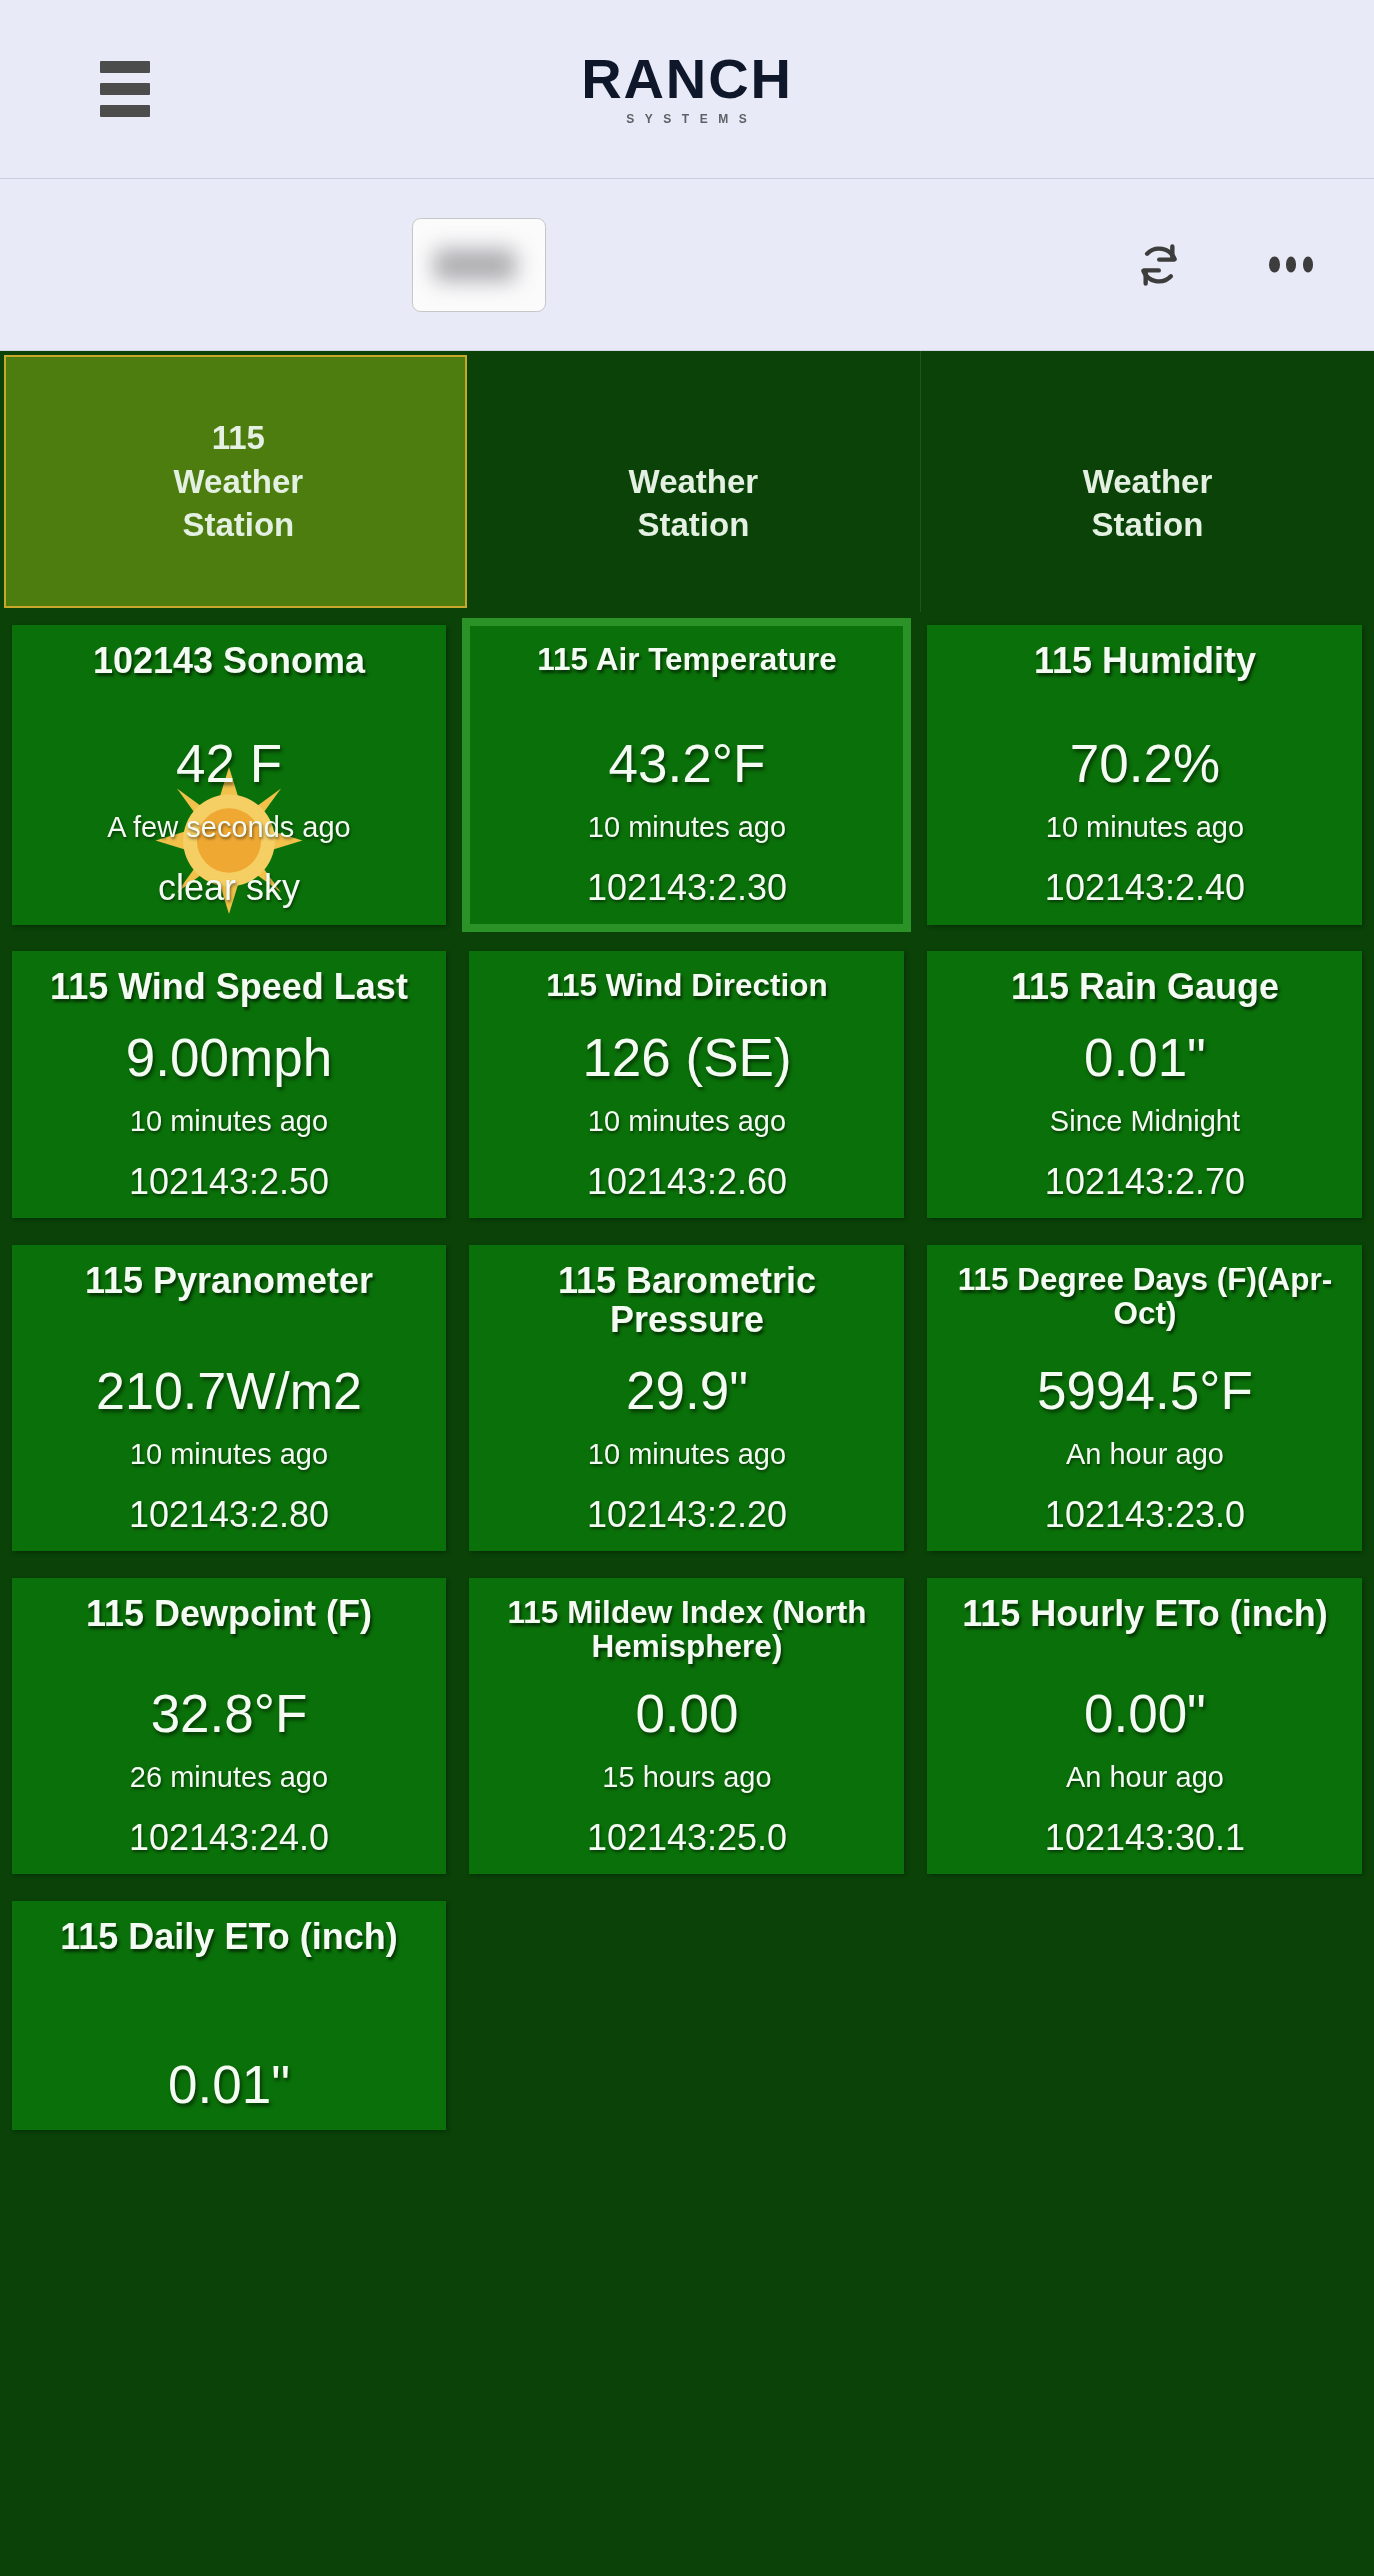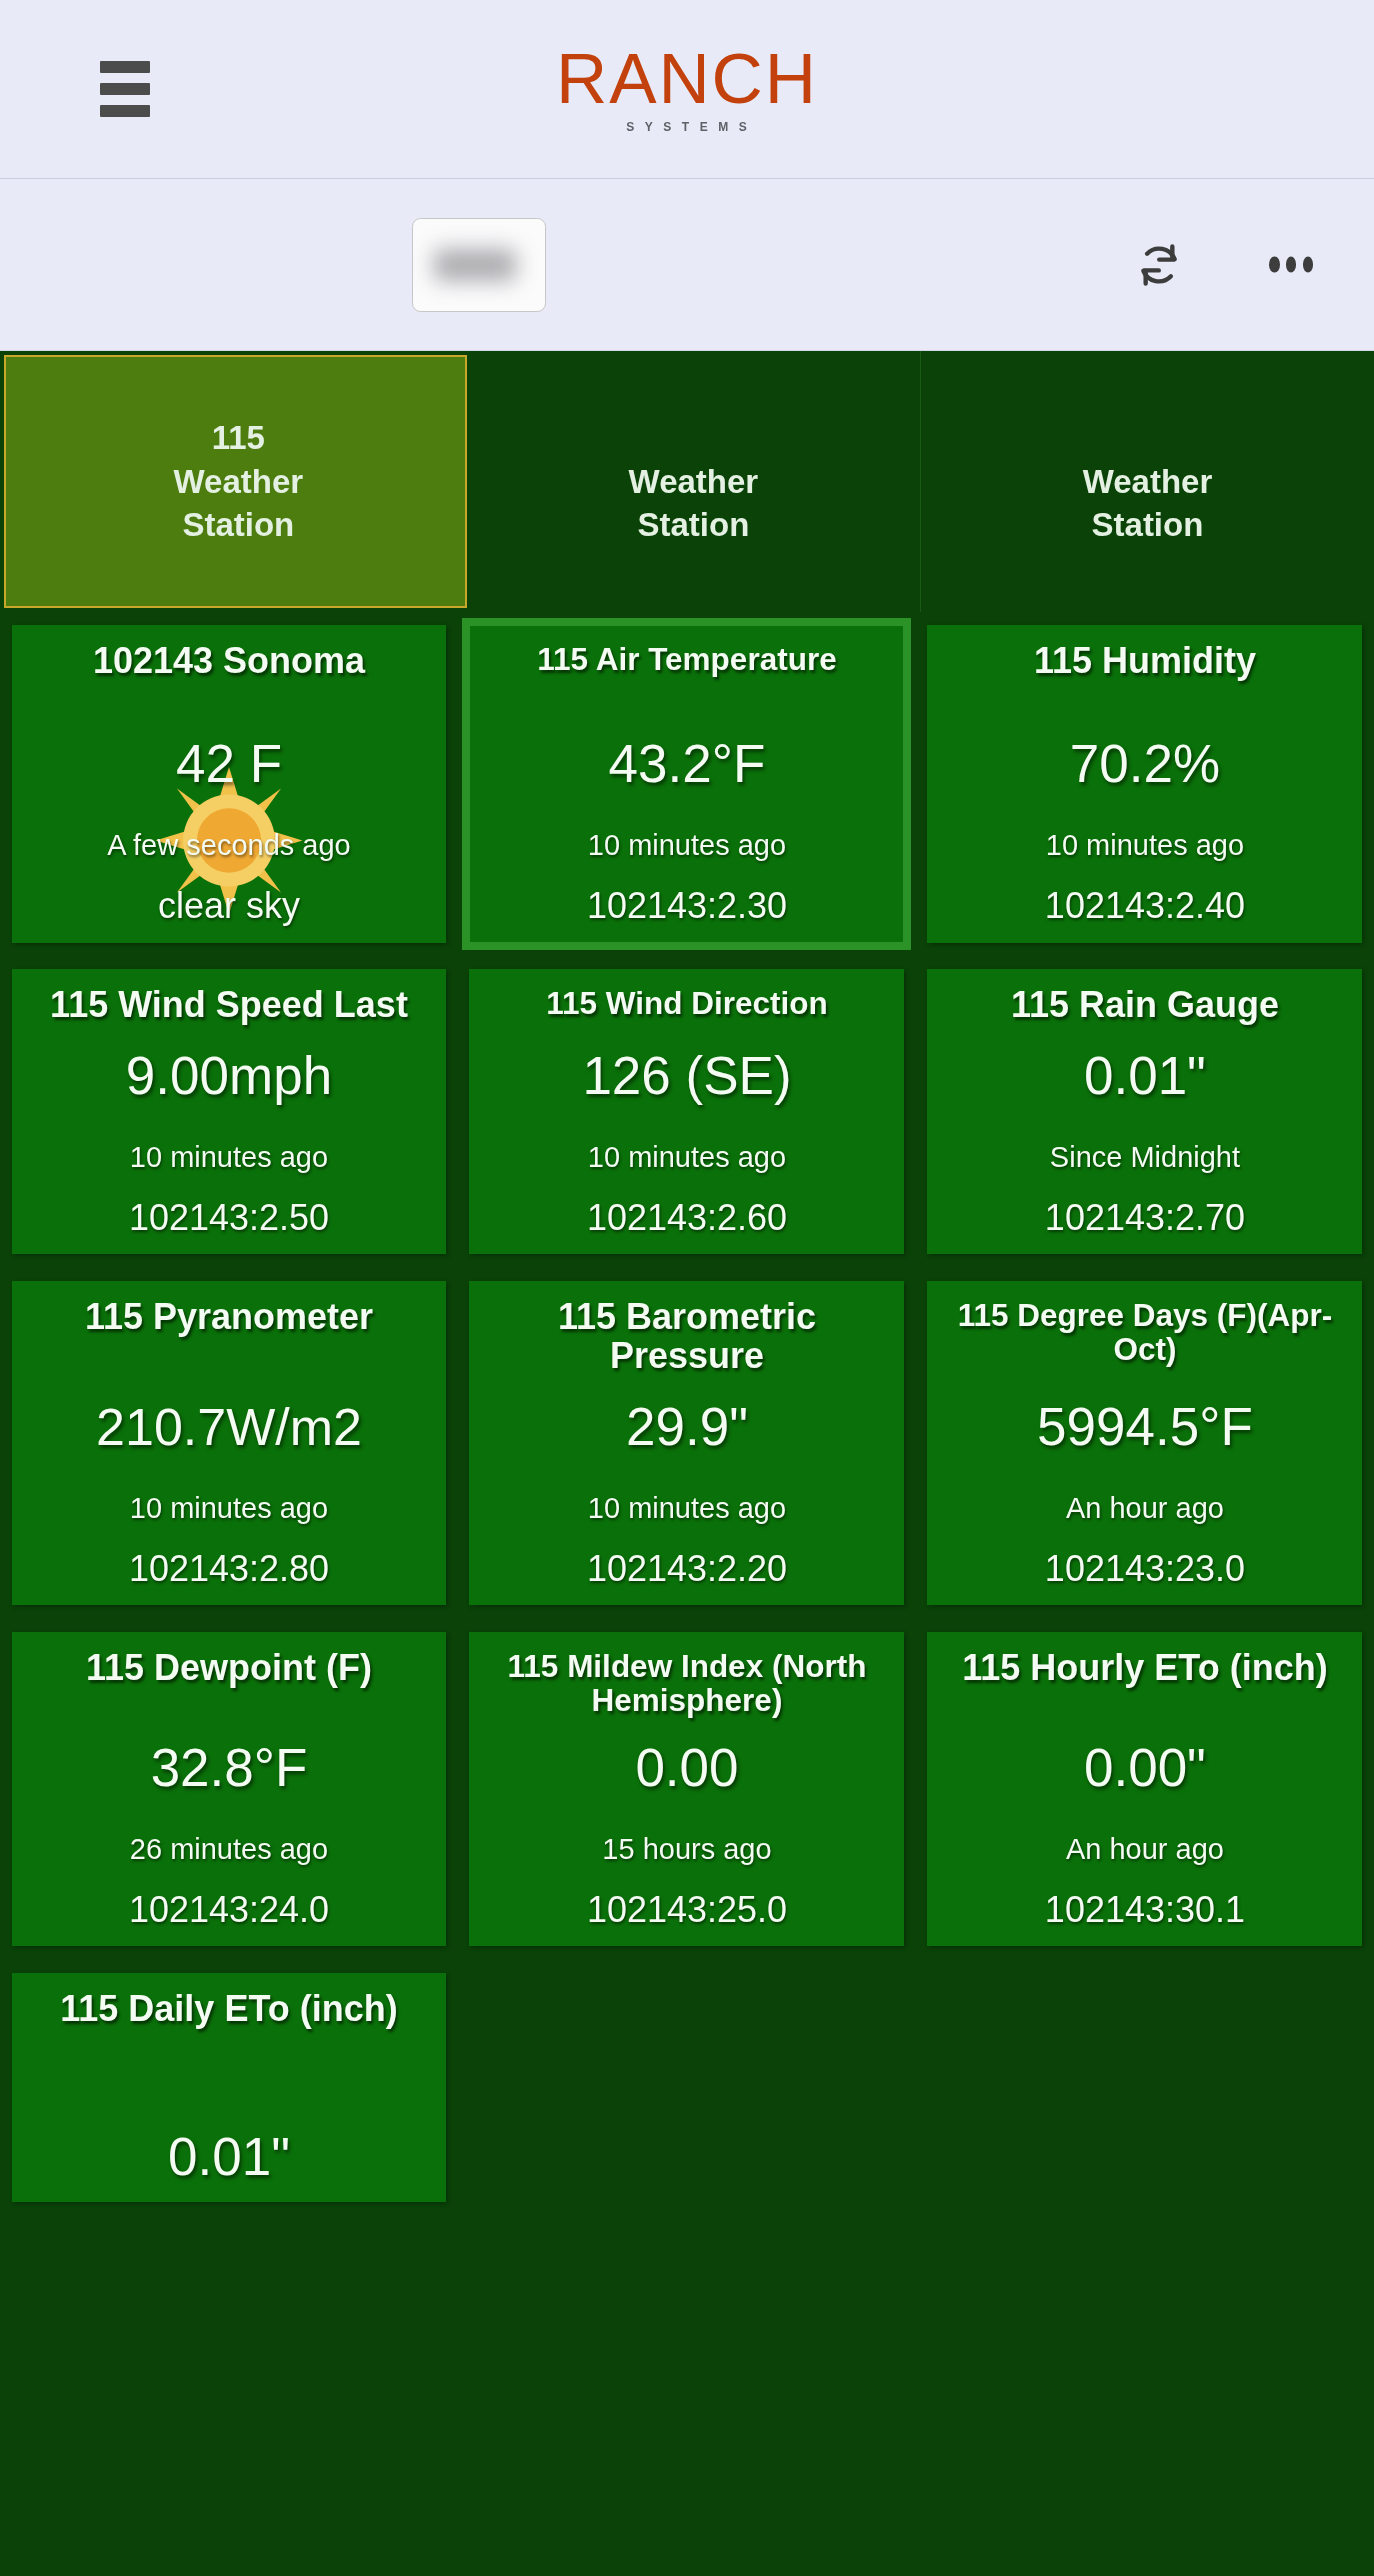"RANCH" .brand-main { color: #c2410c -> #0f172a; font-size: 71px -> 56px; font-weight: normal -> bold }
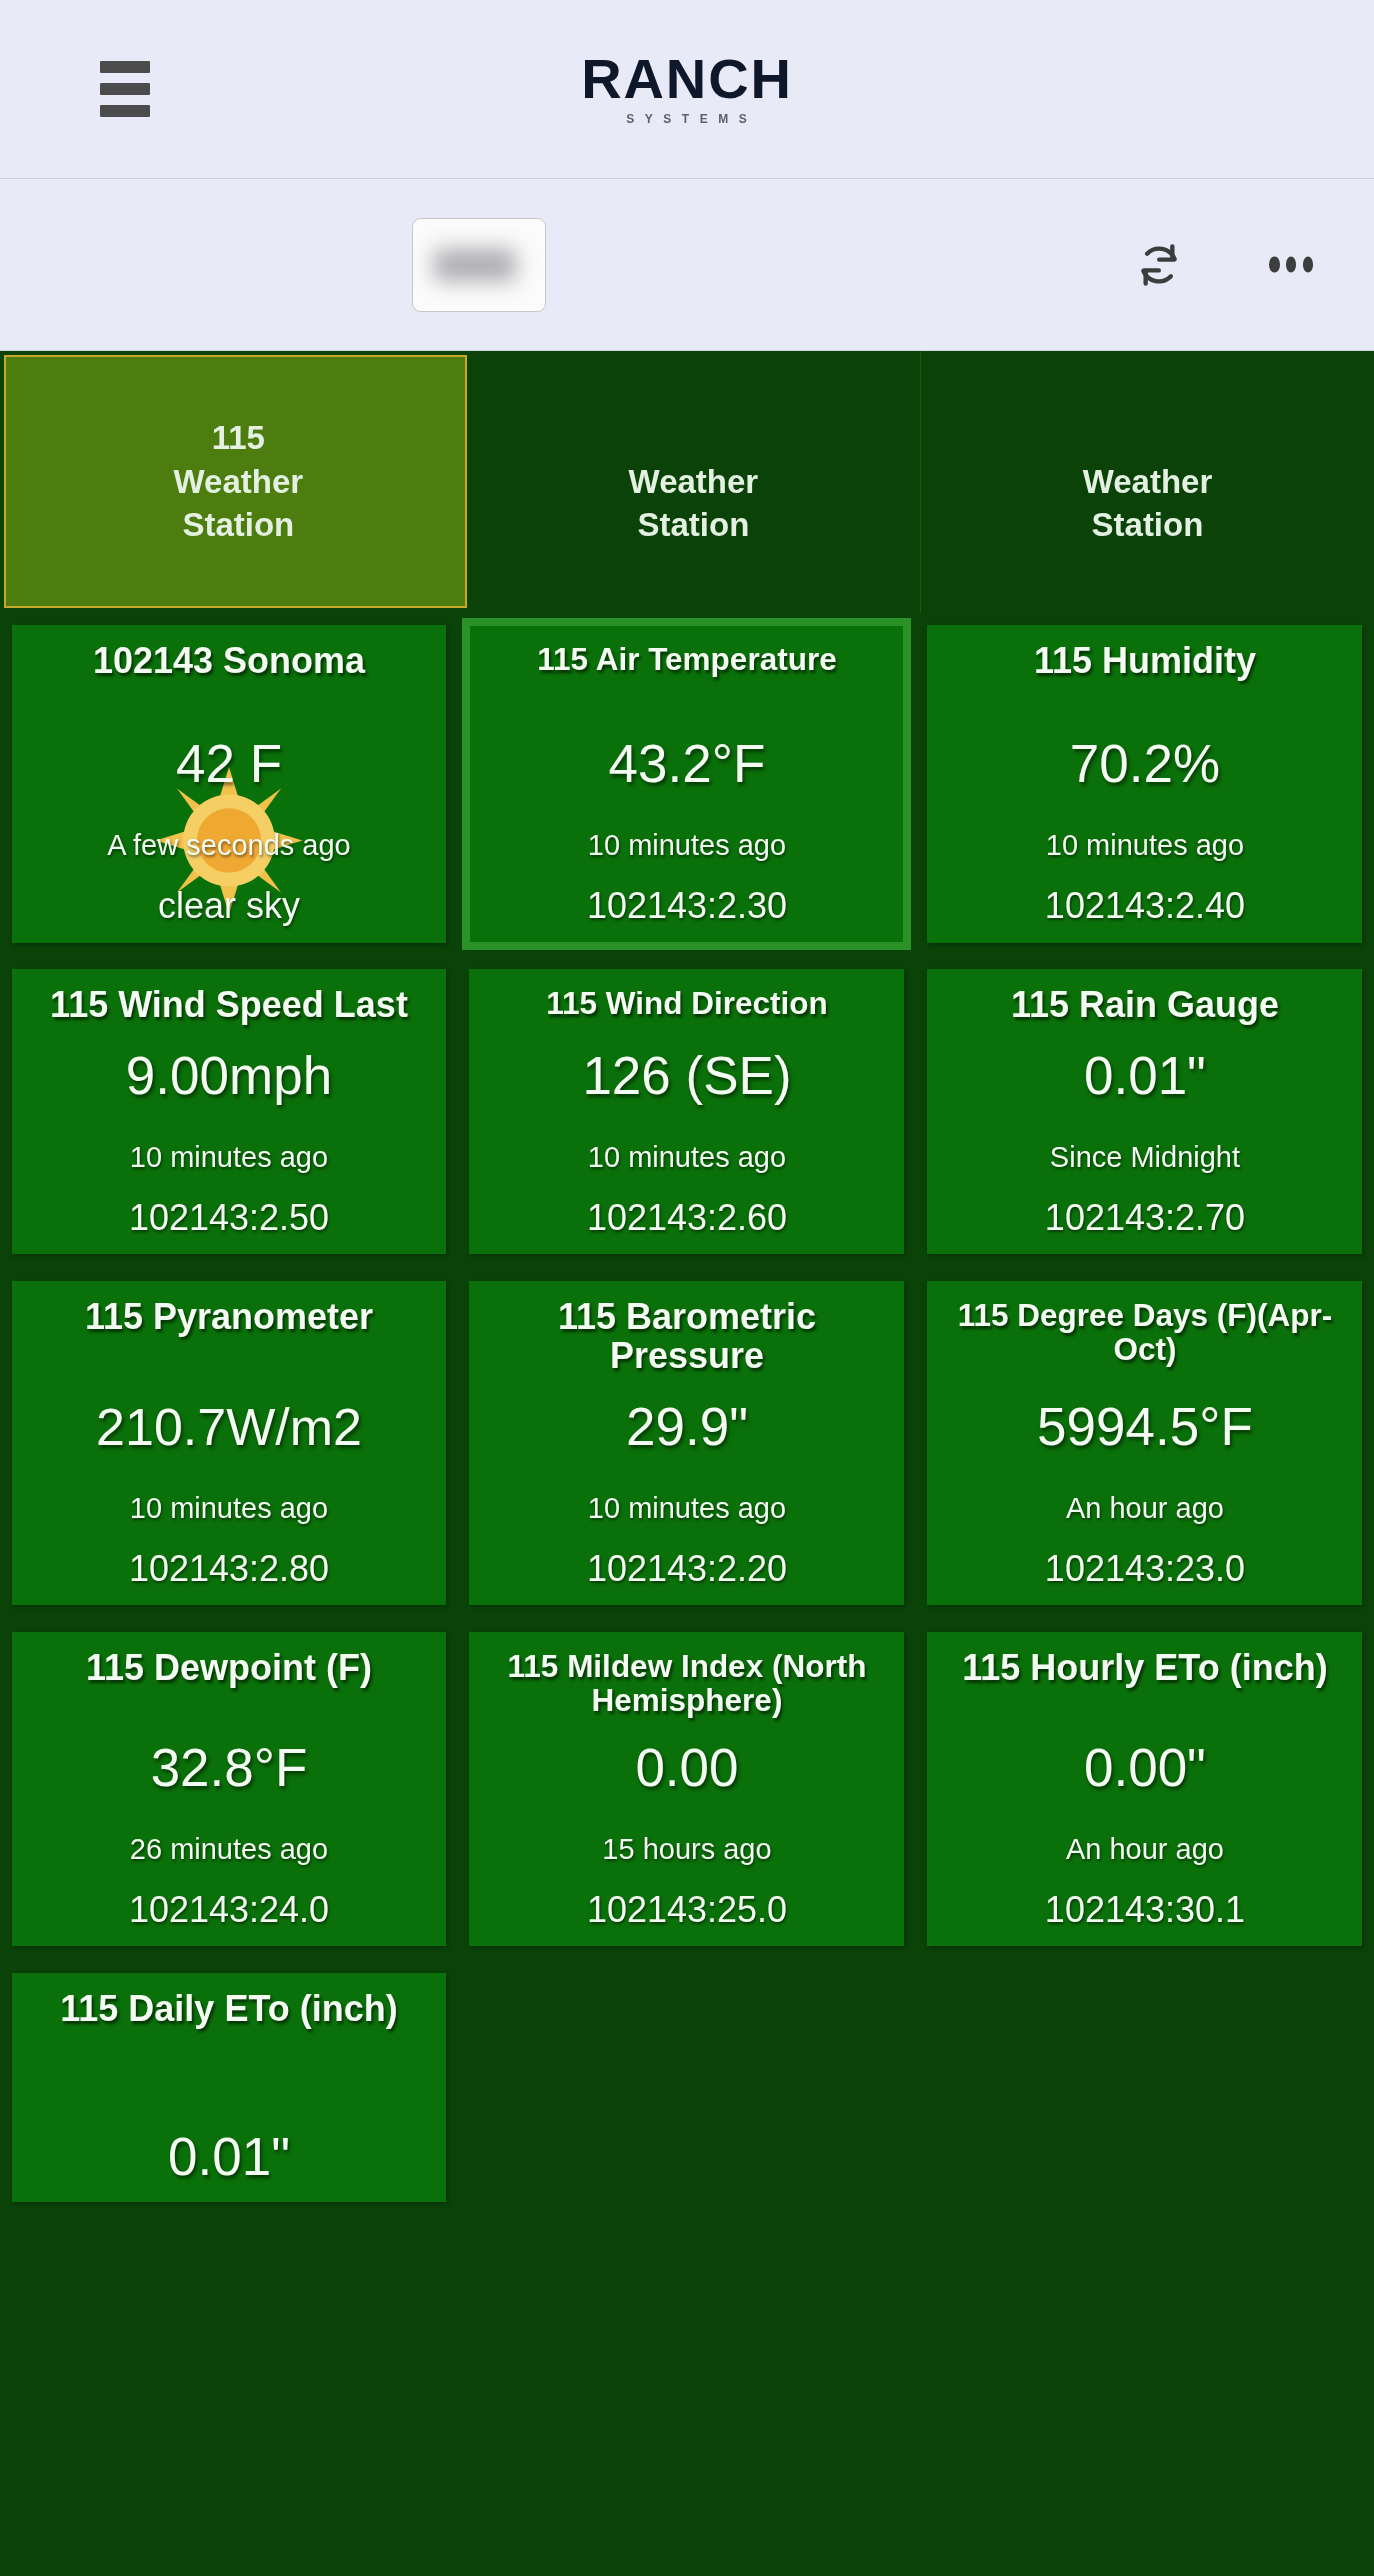"A few seconds ago" .card .c-when { margin-top: 18px -> 0 }
